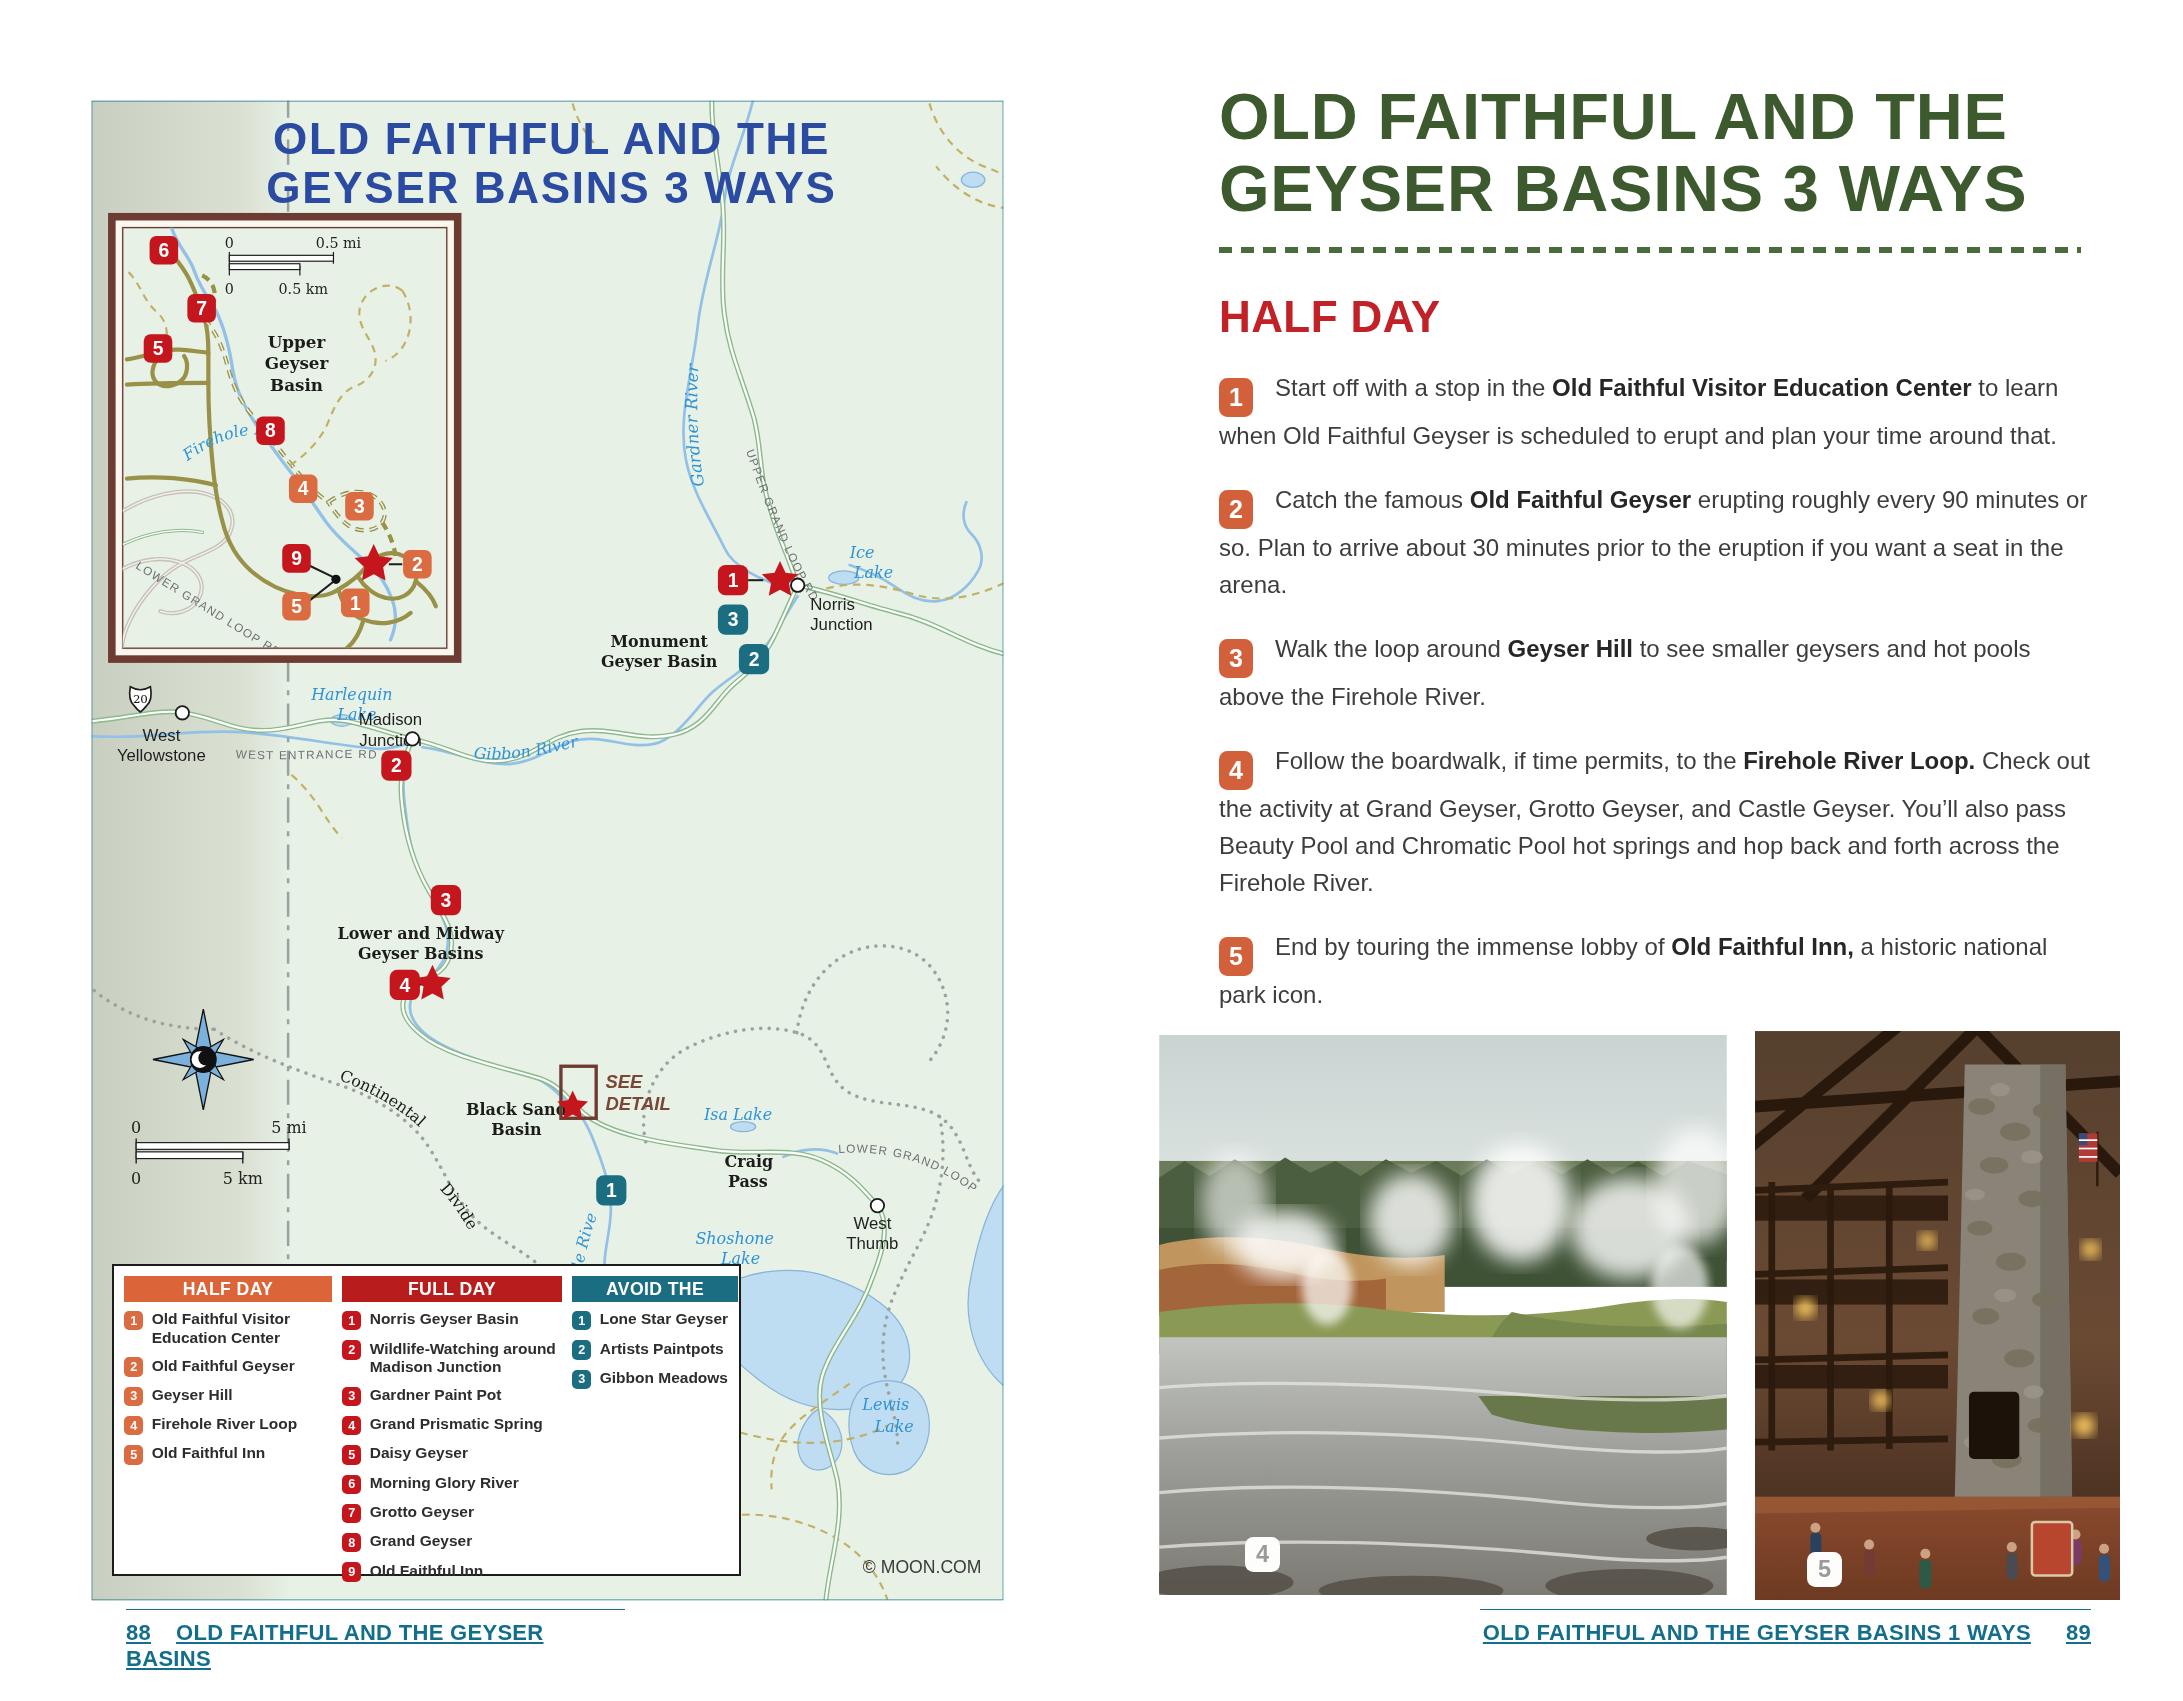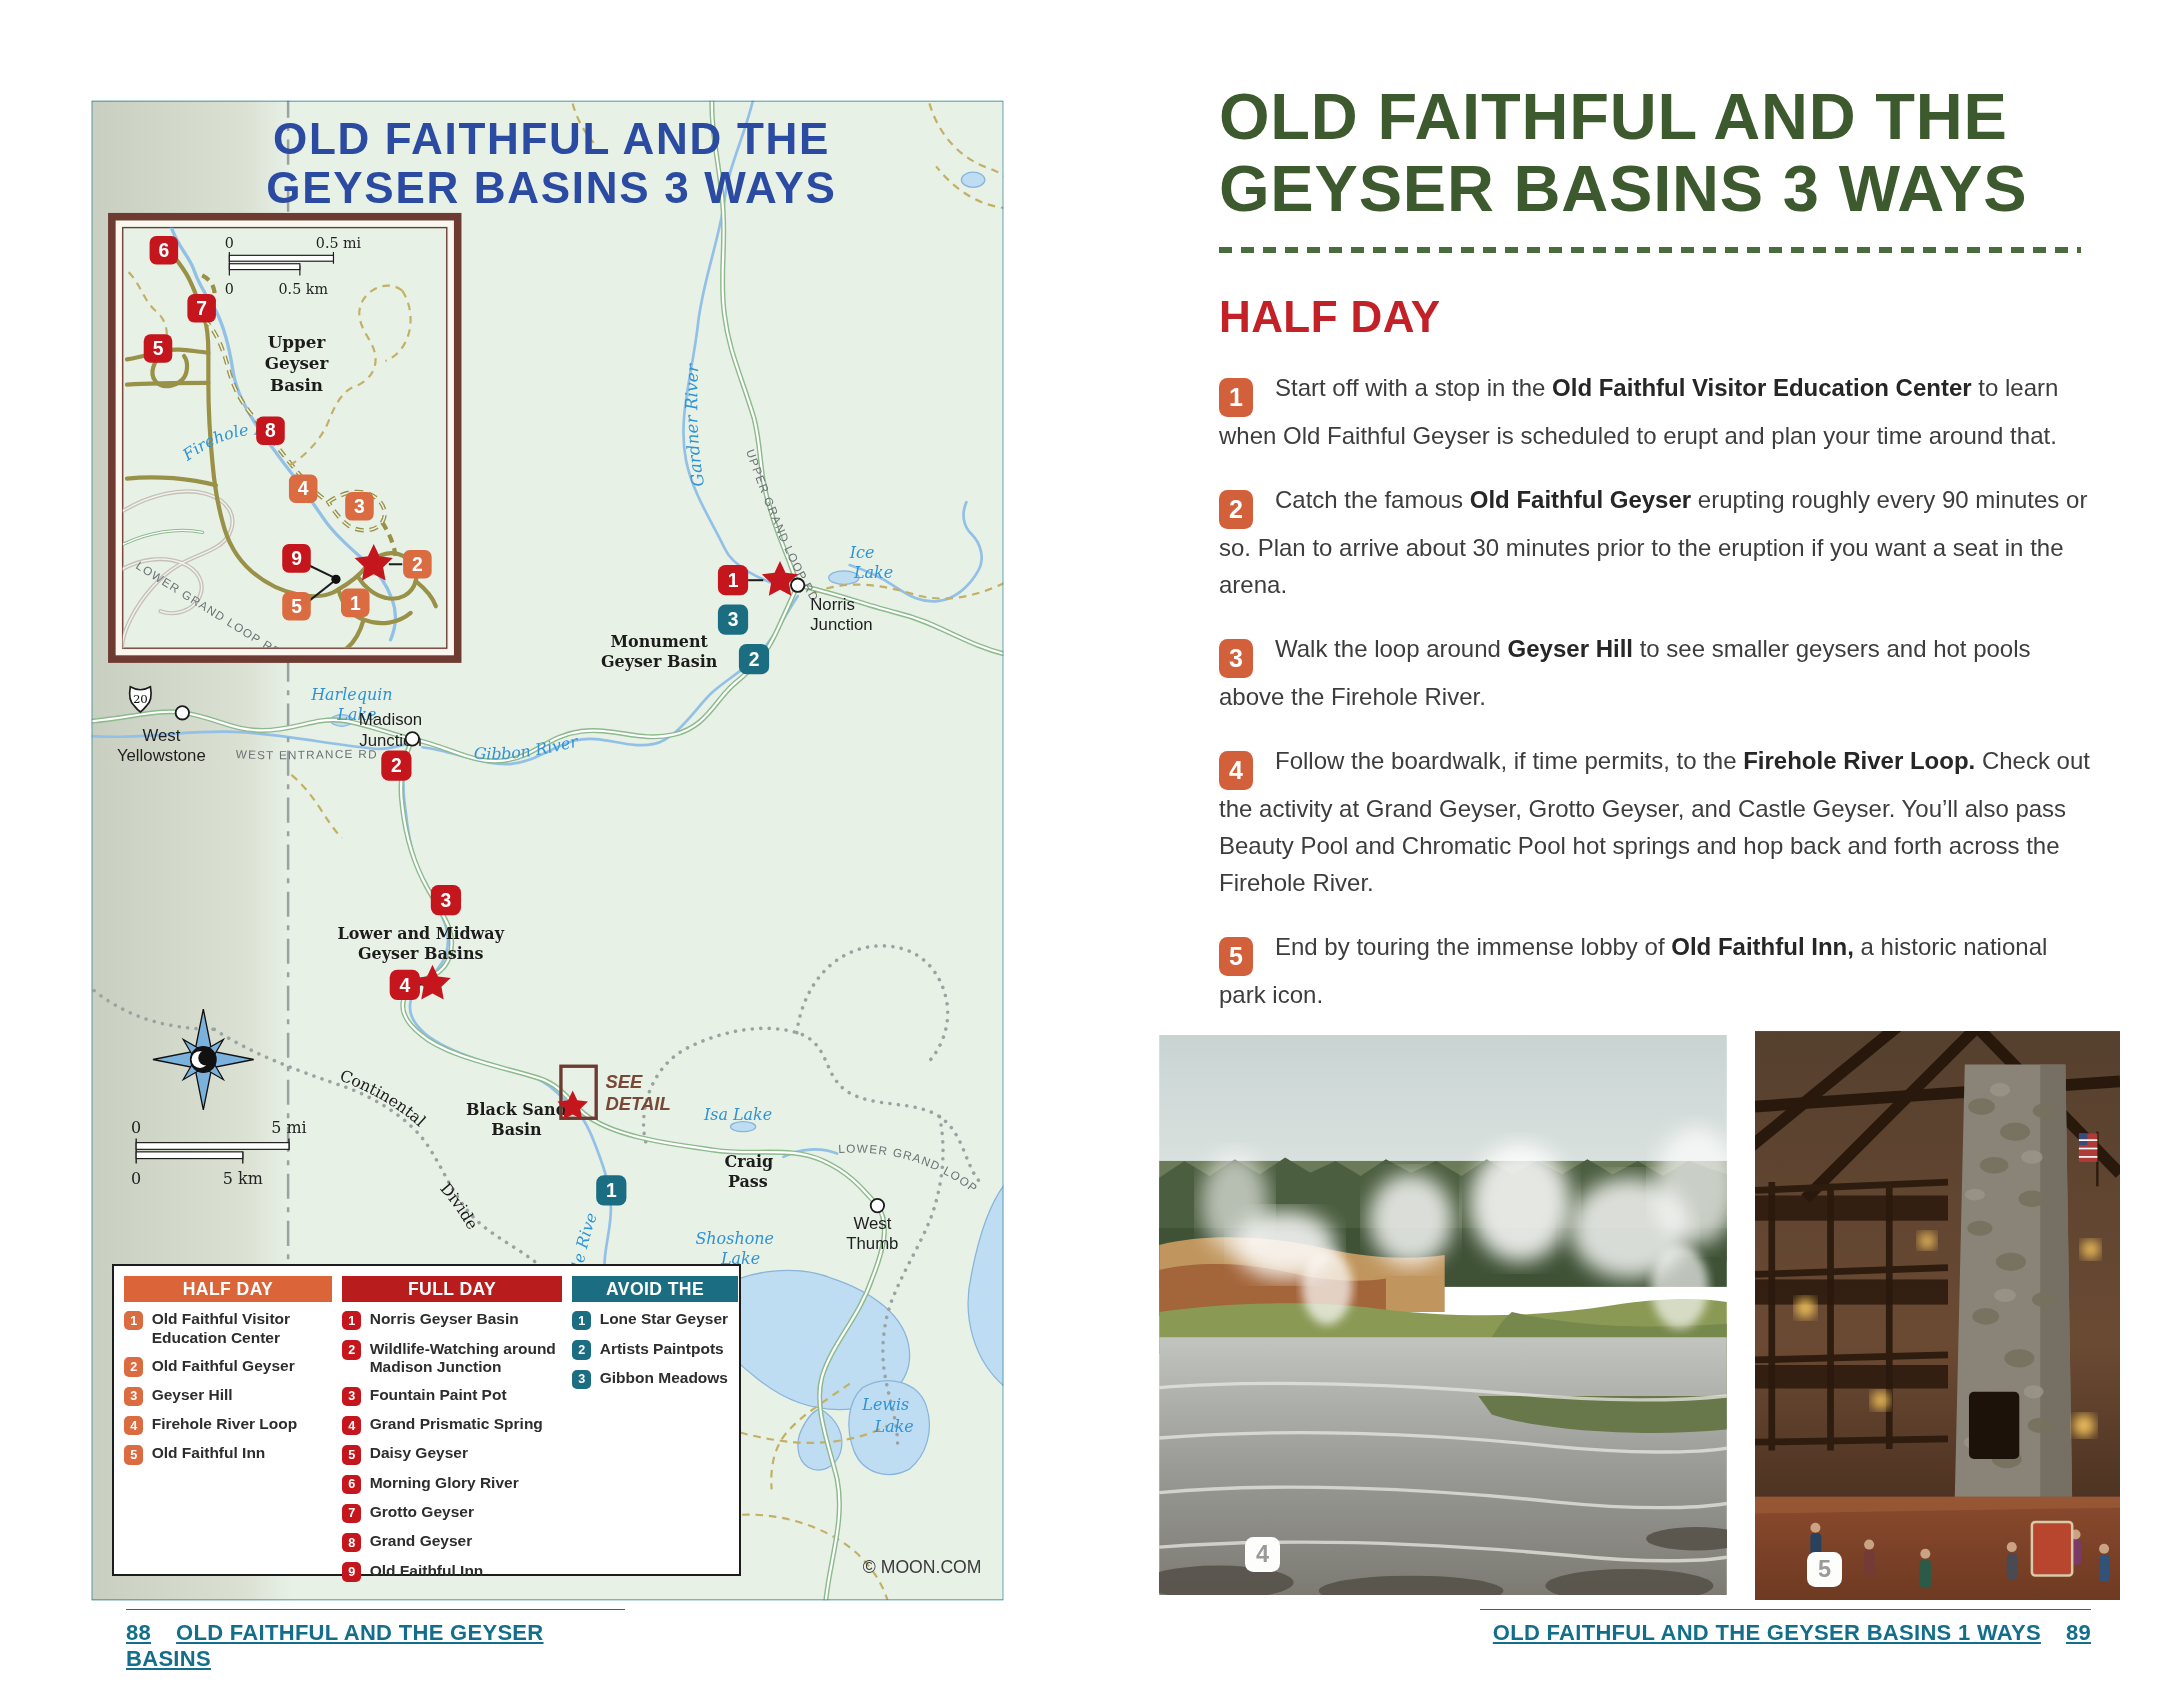"Fountain Paint Pot" span.lg-label { text: Fountain -> Gardner }
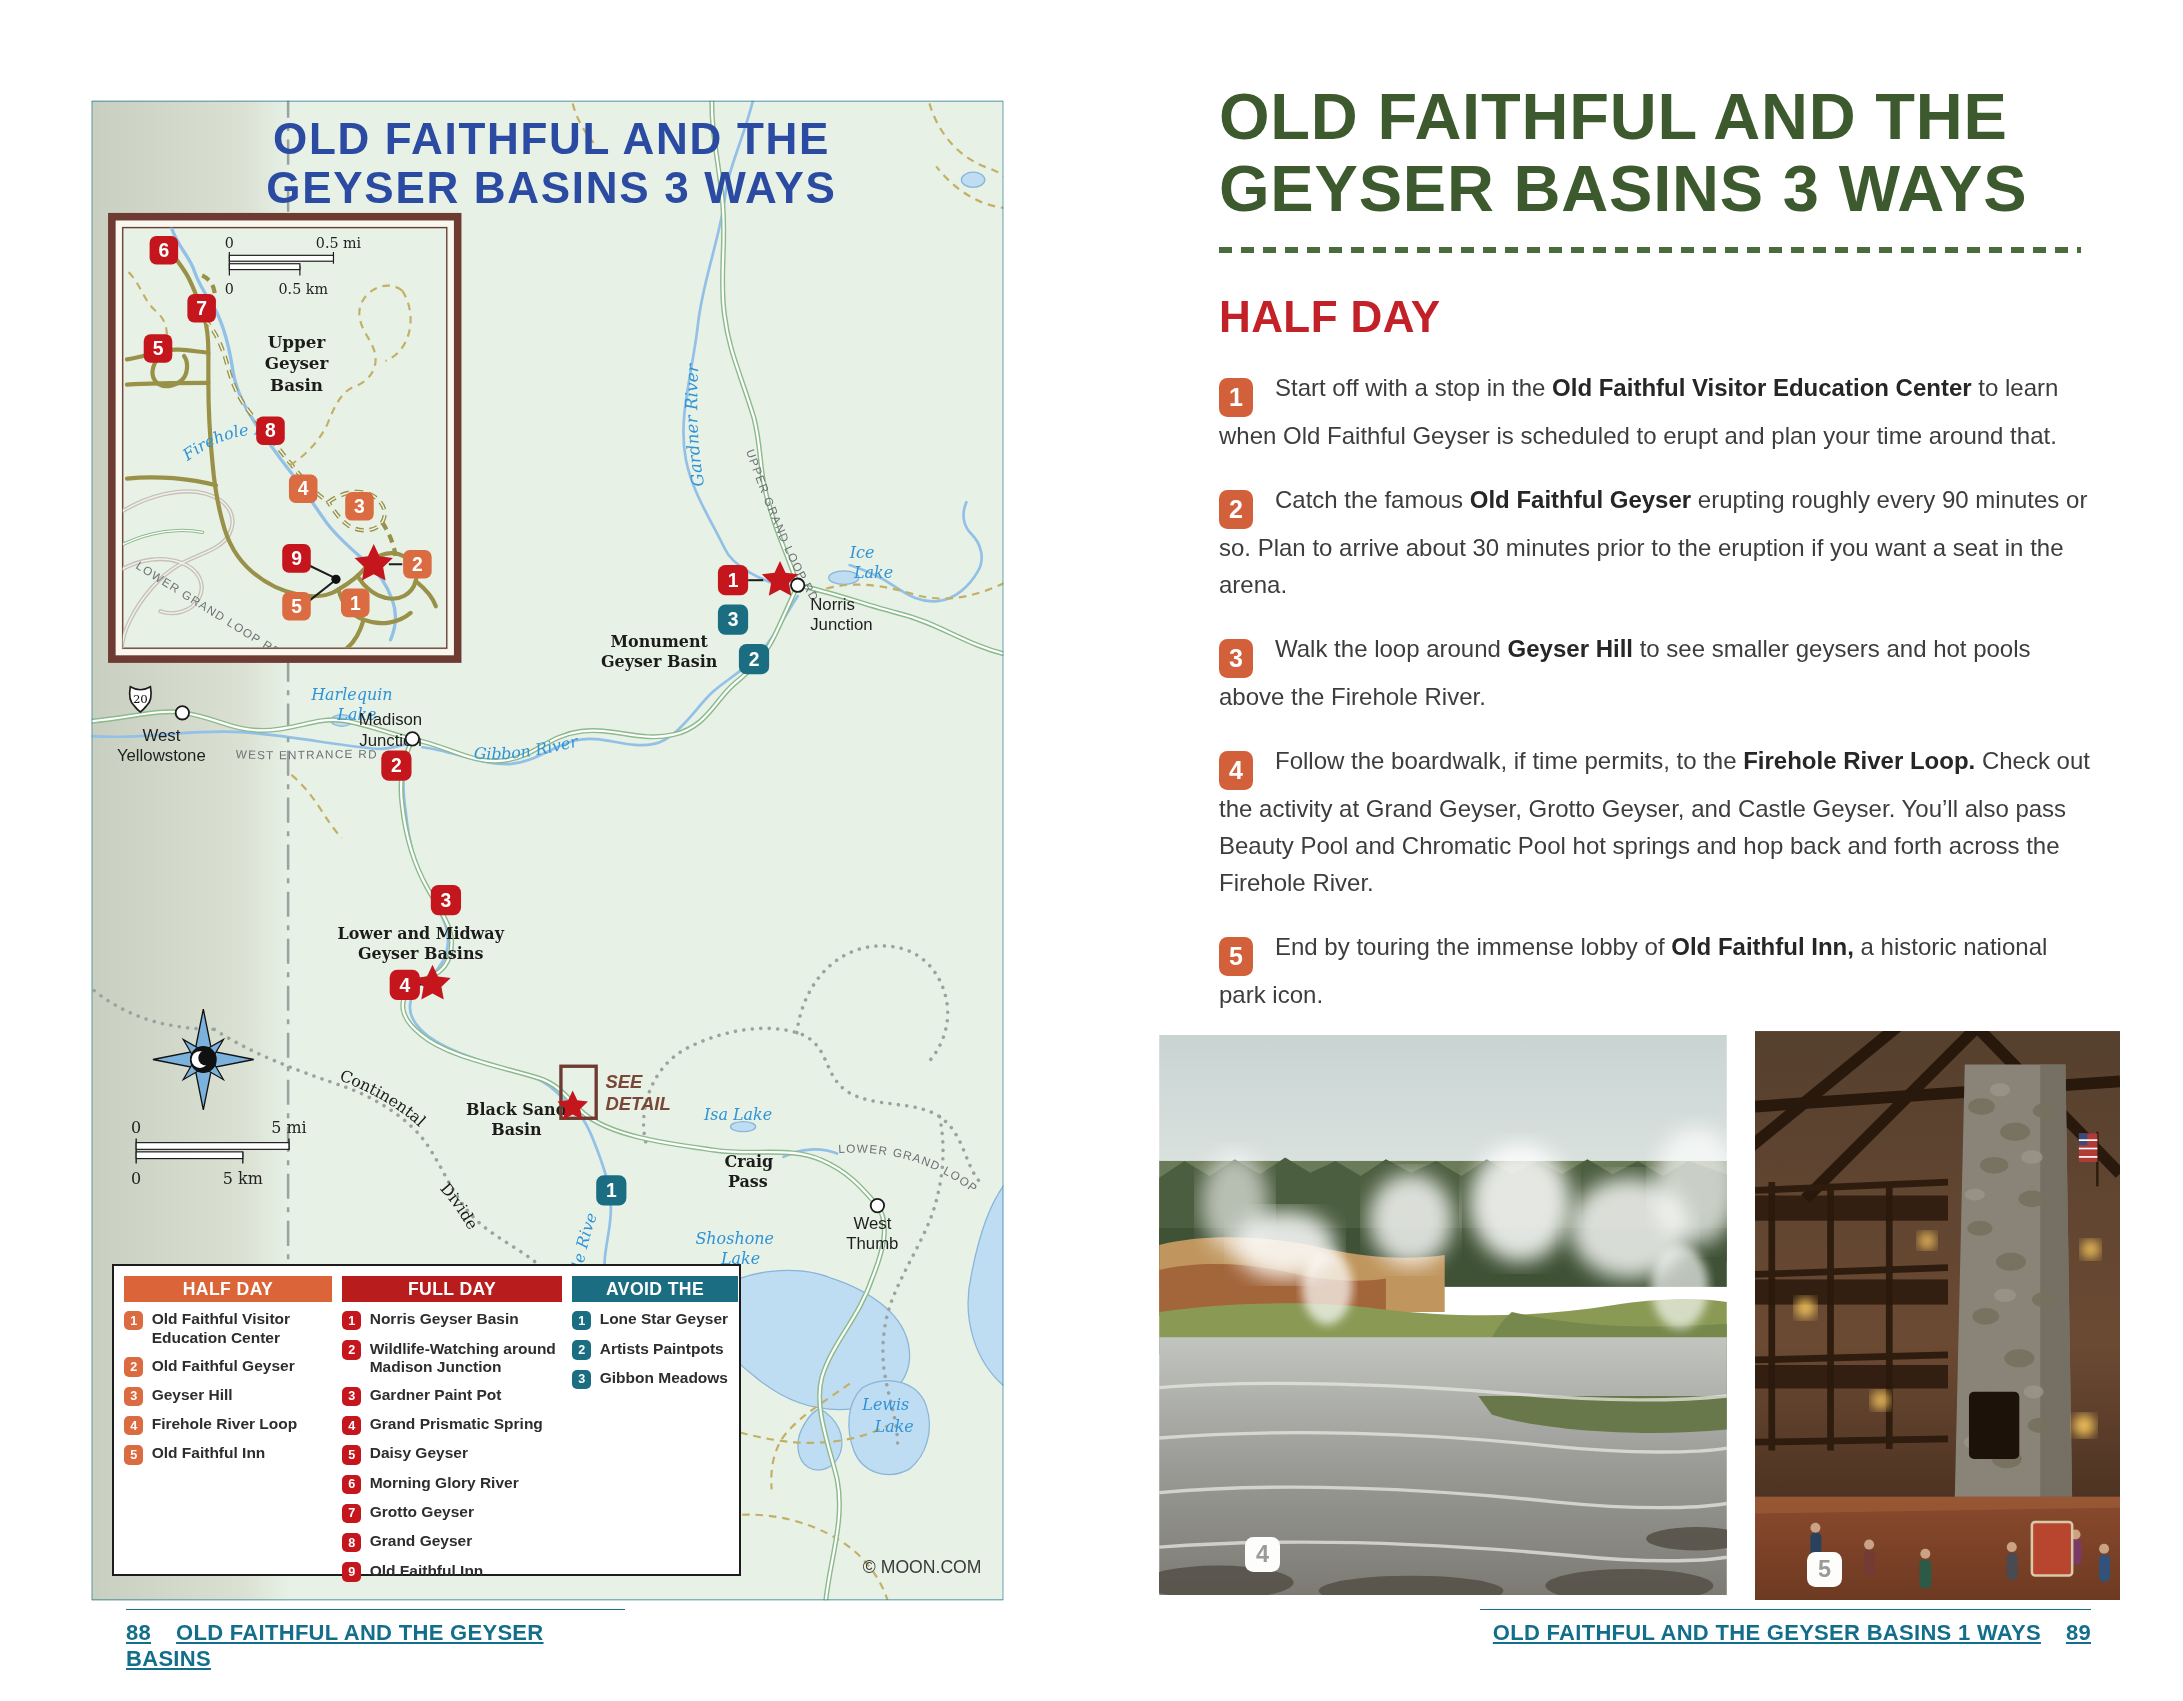"89" .footer-right .pgnum { margin-left: 25px -> 35px }
